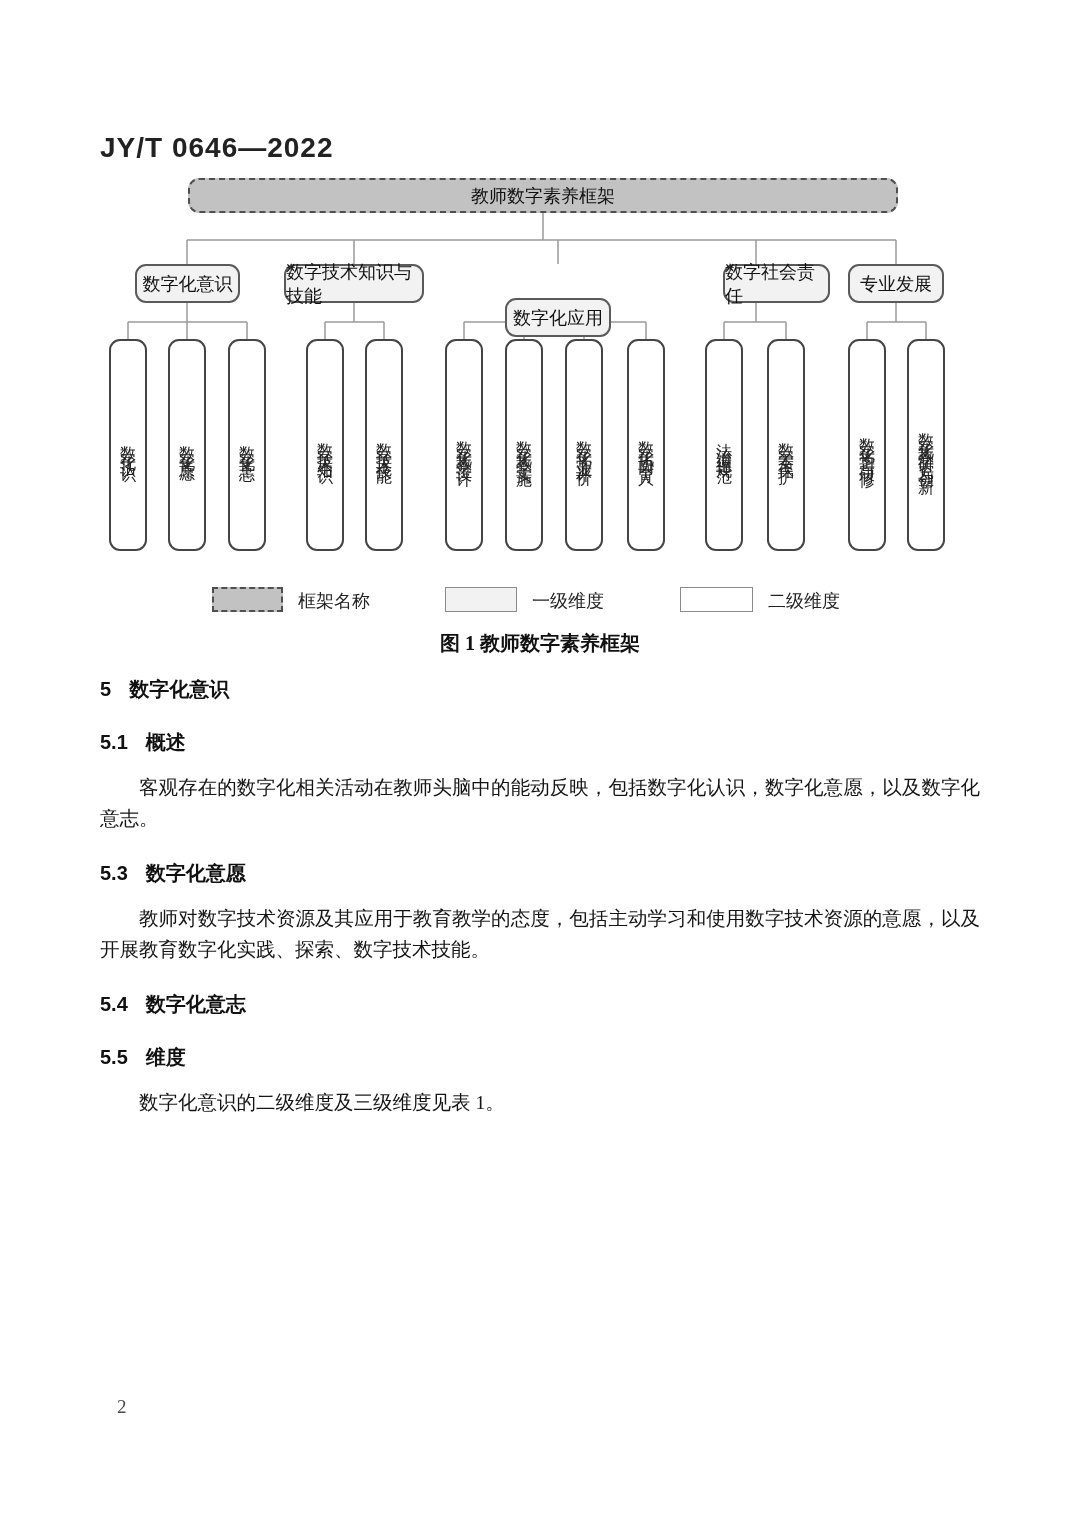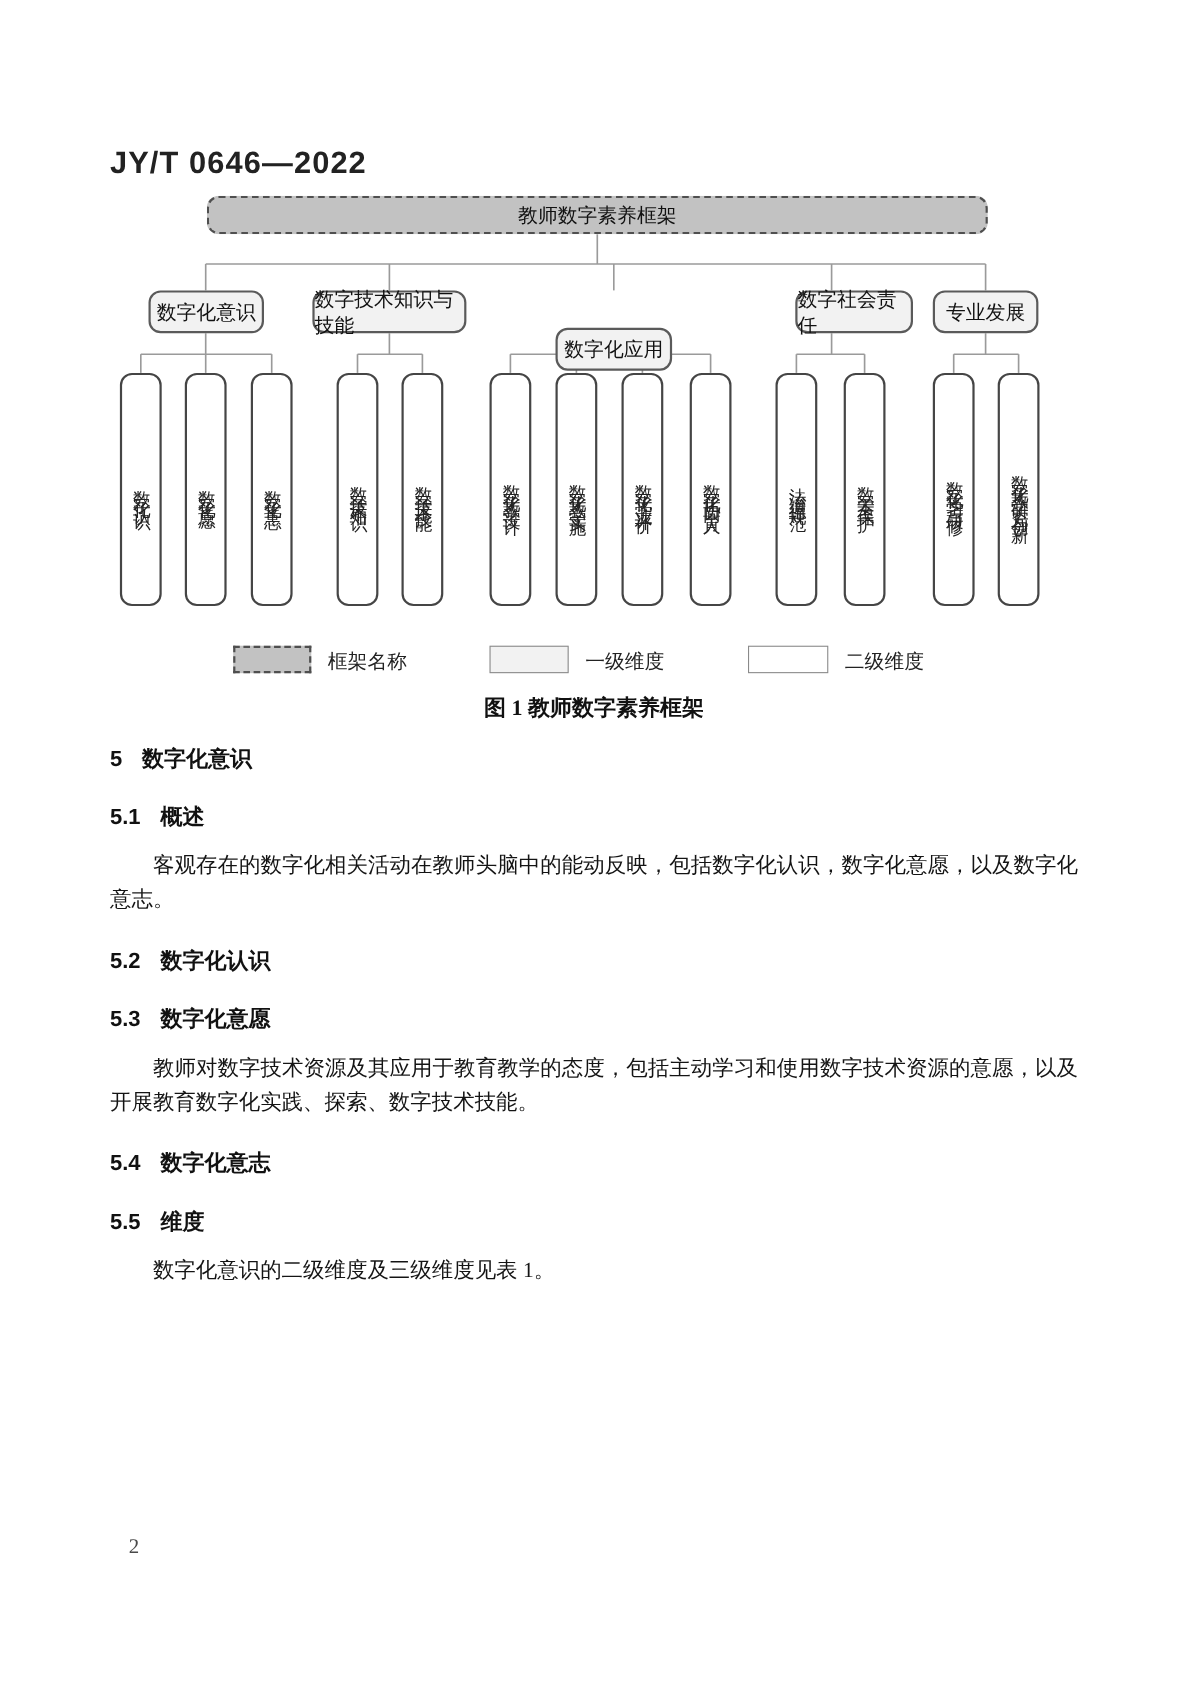"5.2 数字化认识" div.sec-heading { html: <div> <span>5.2</span><span>数字化认识</span> </div> -> none }
